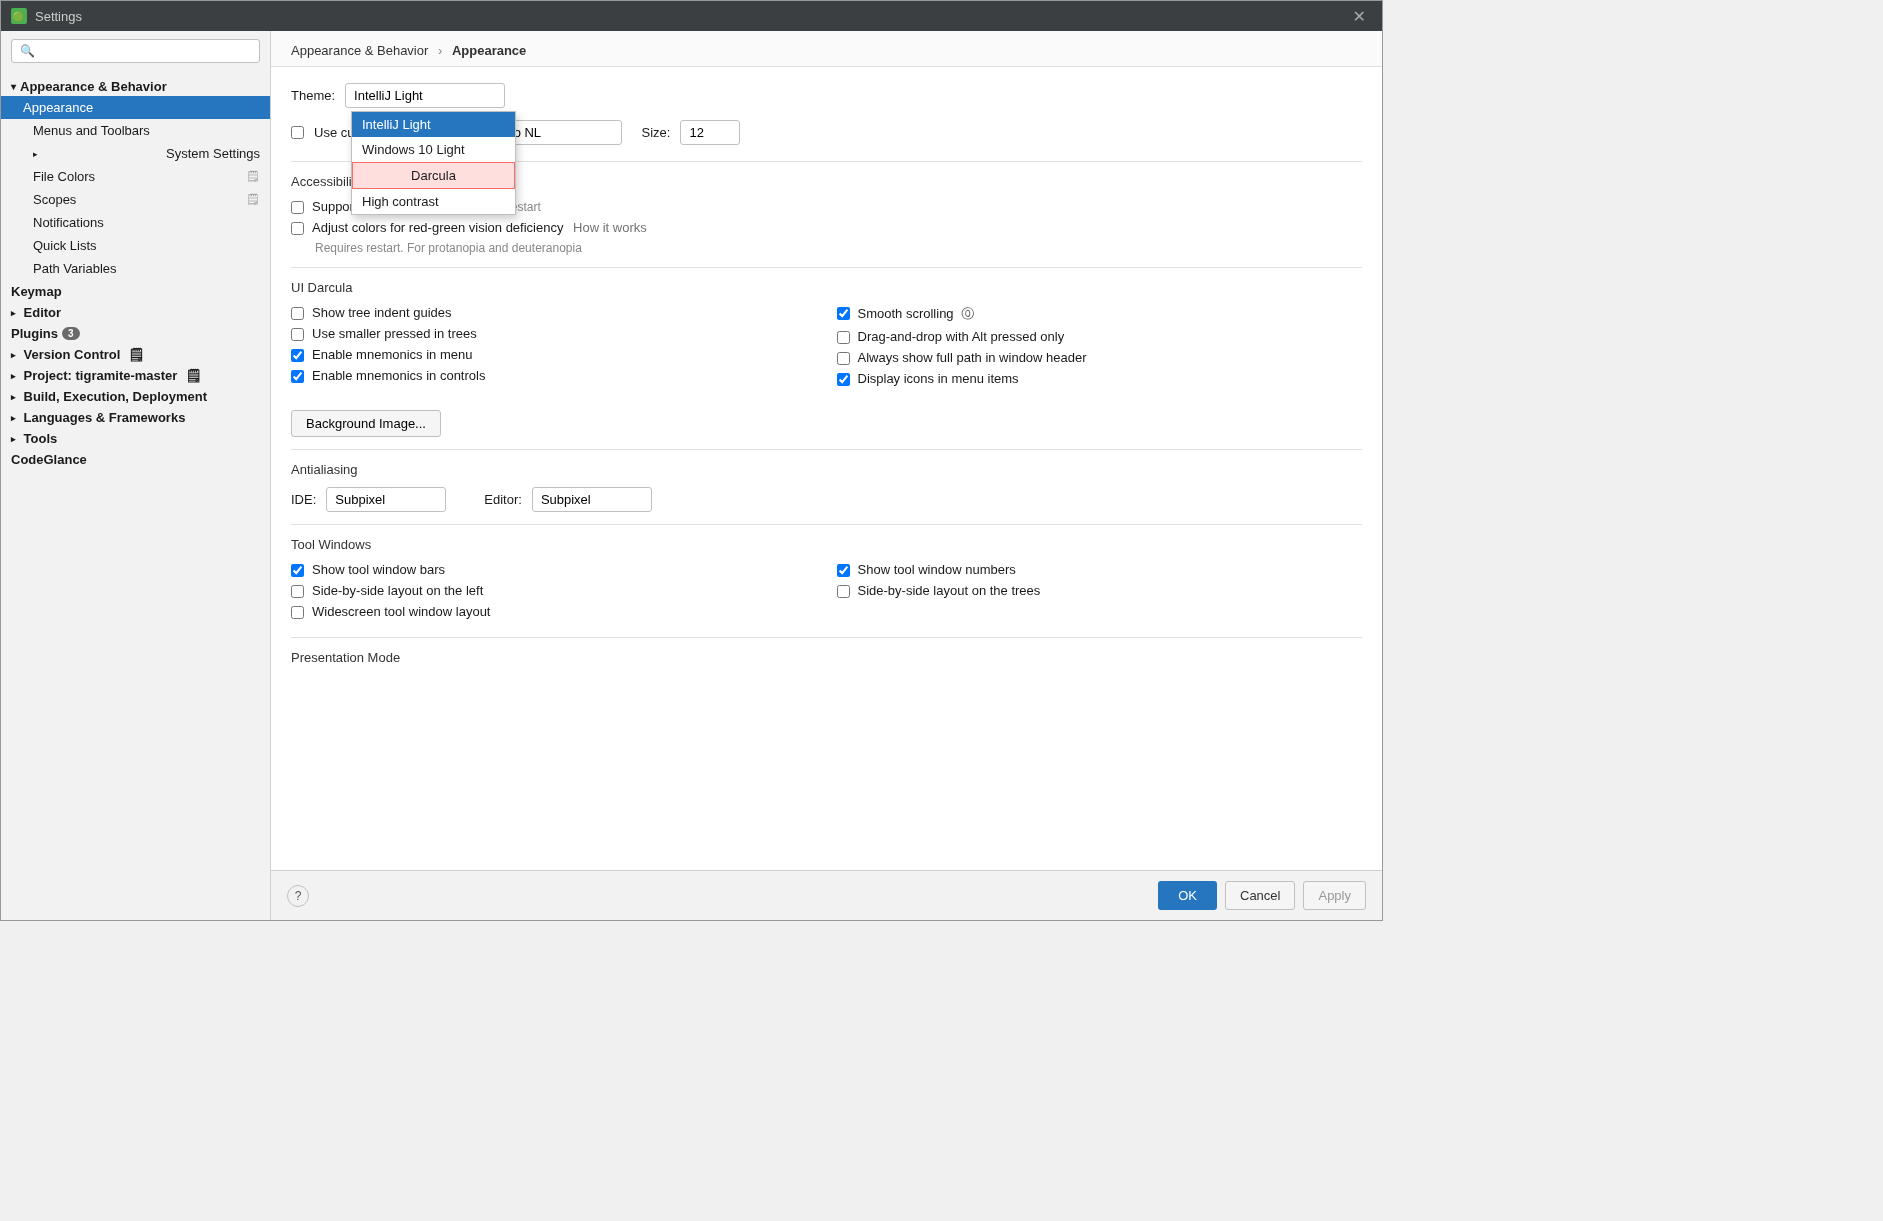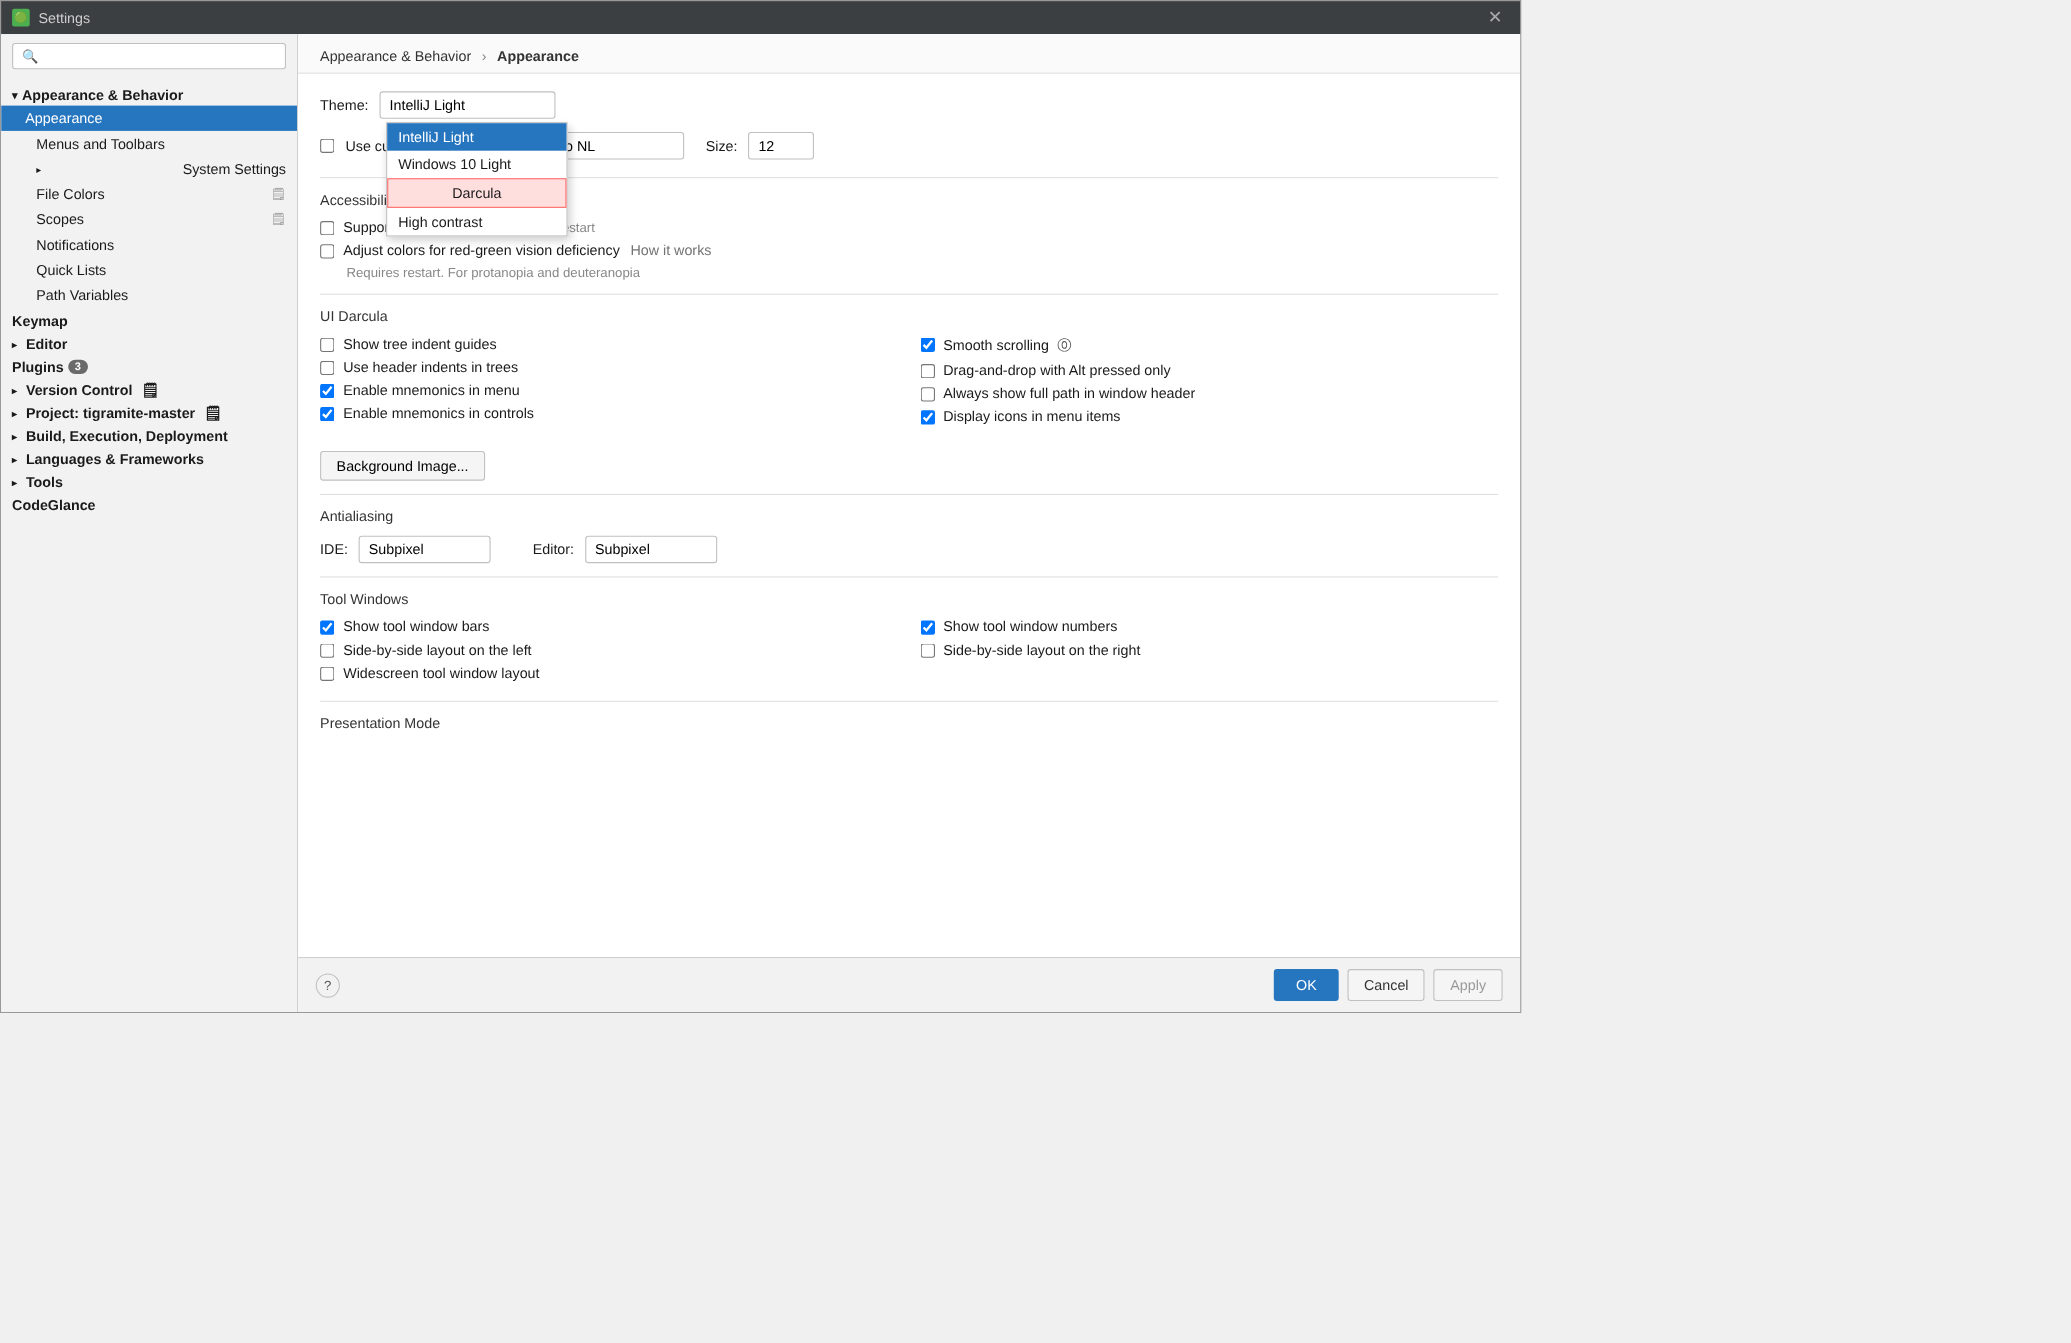"Use header indents in trees" label.checkbox-label { text: header indents -> smaller pressed }
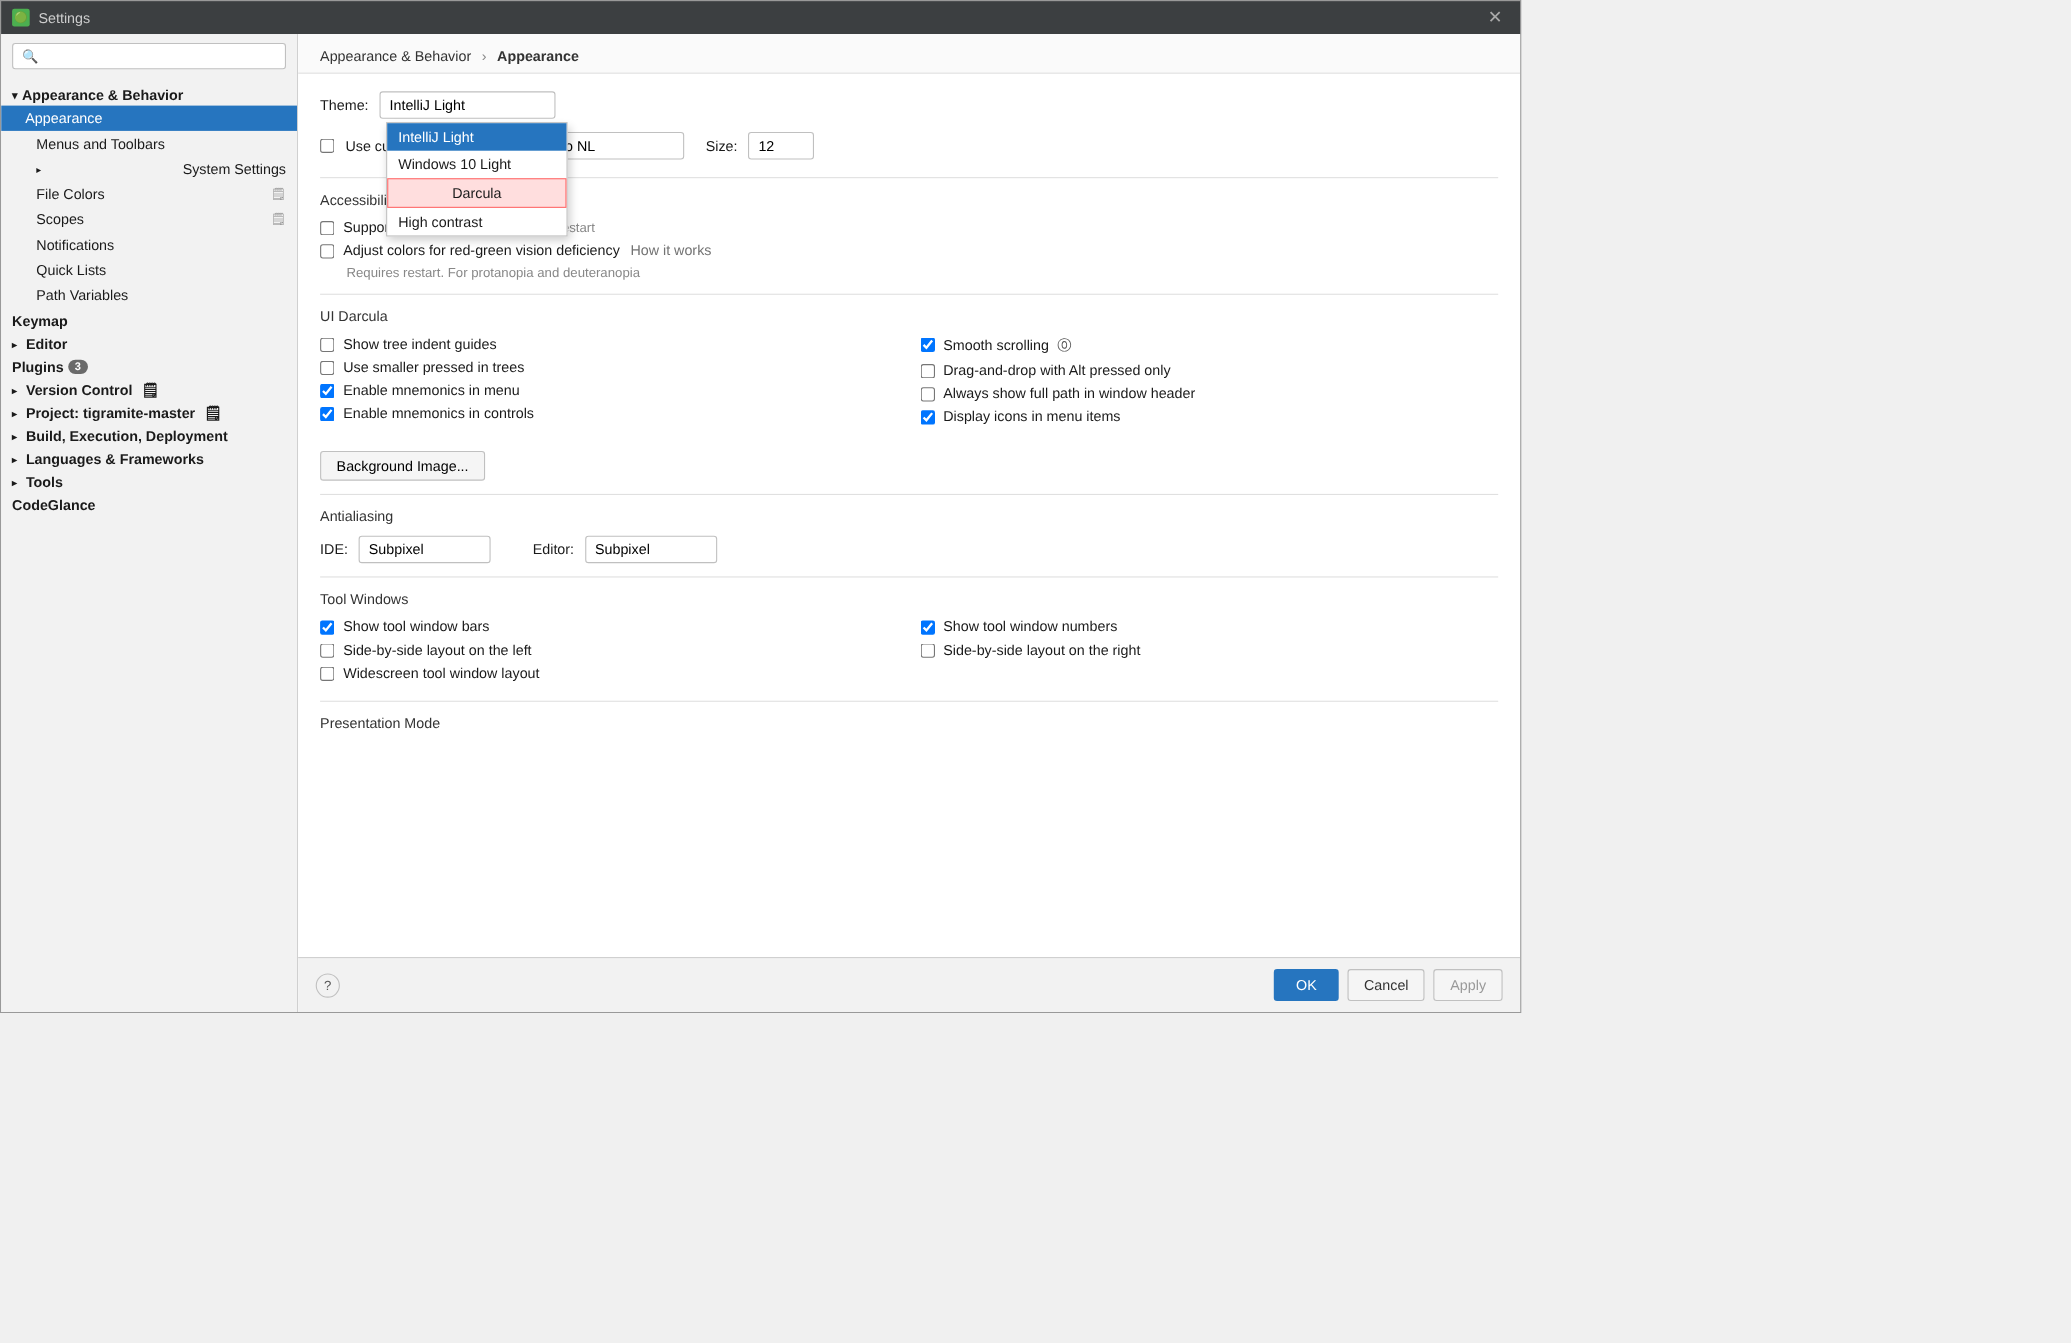"Side-by-side layout on the right" label.checkbox-label { text: right -> trees }
